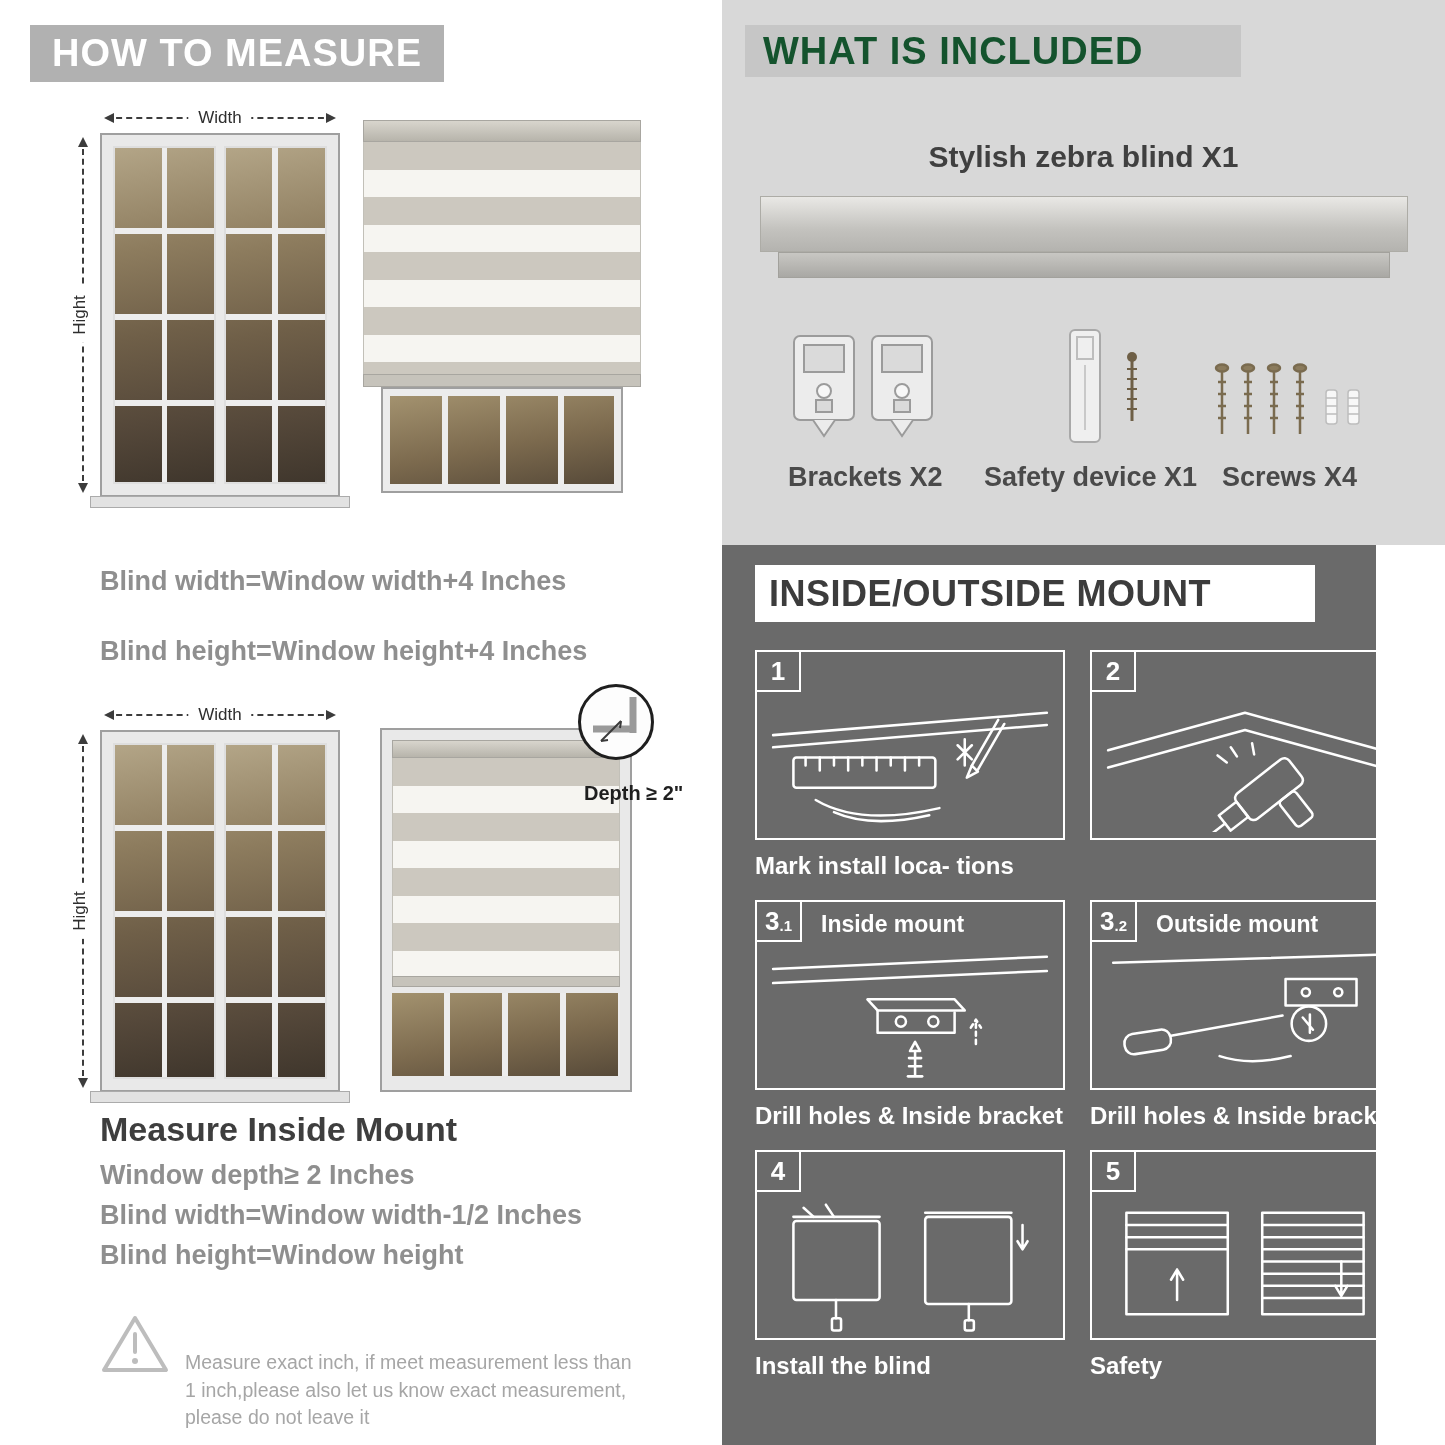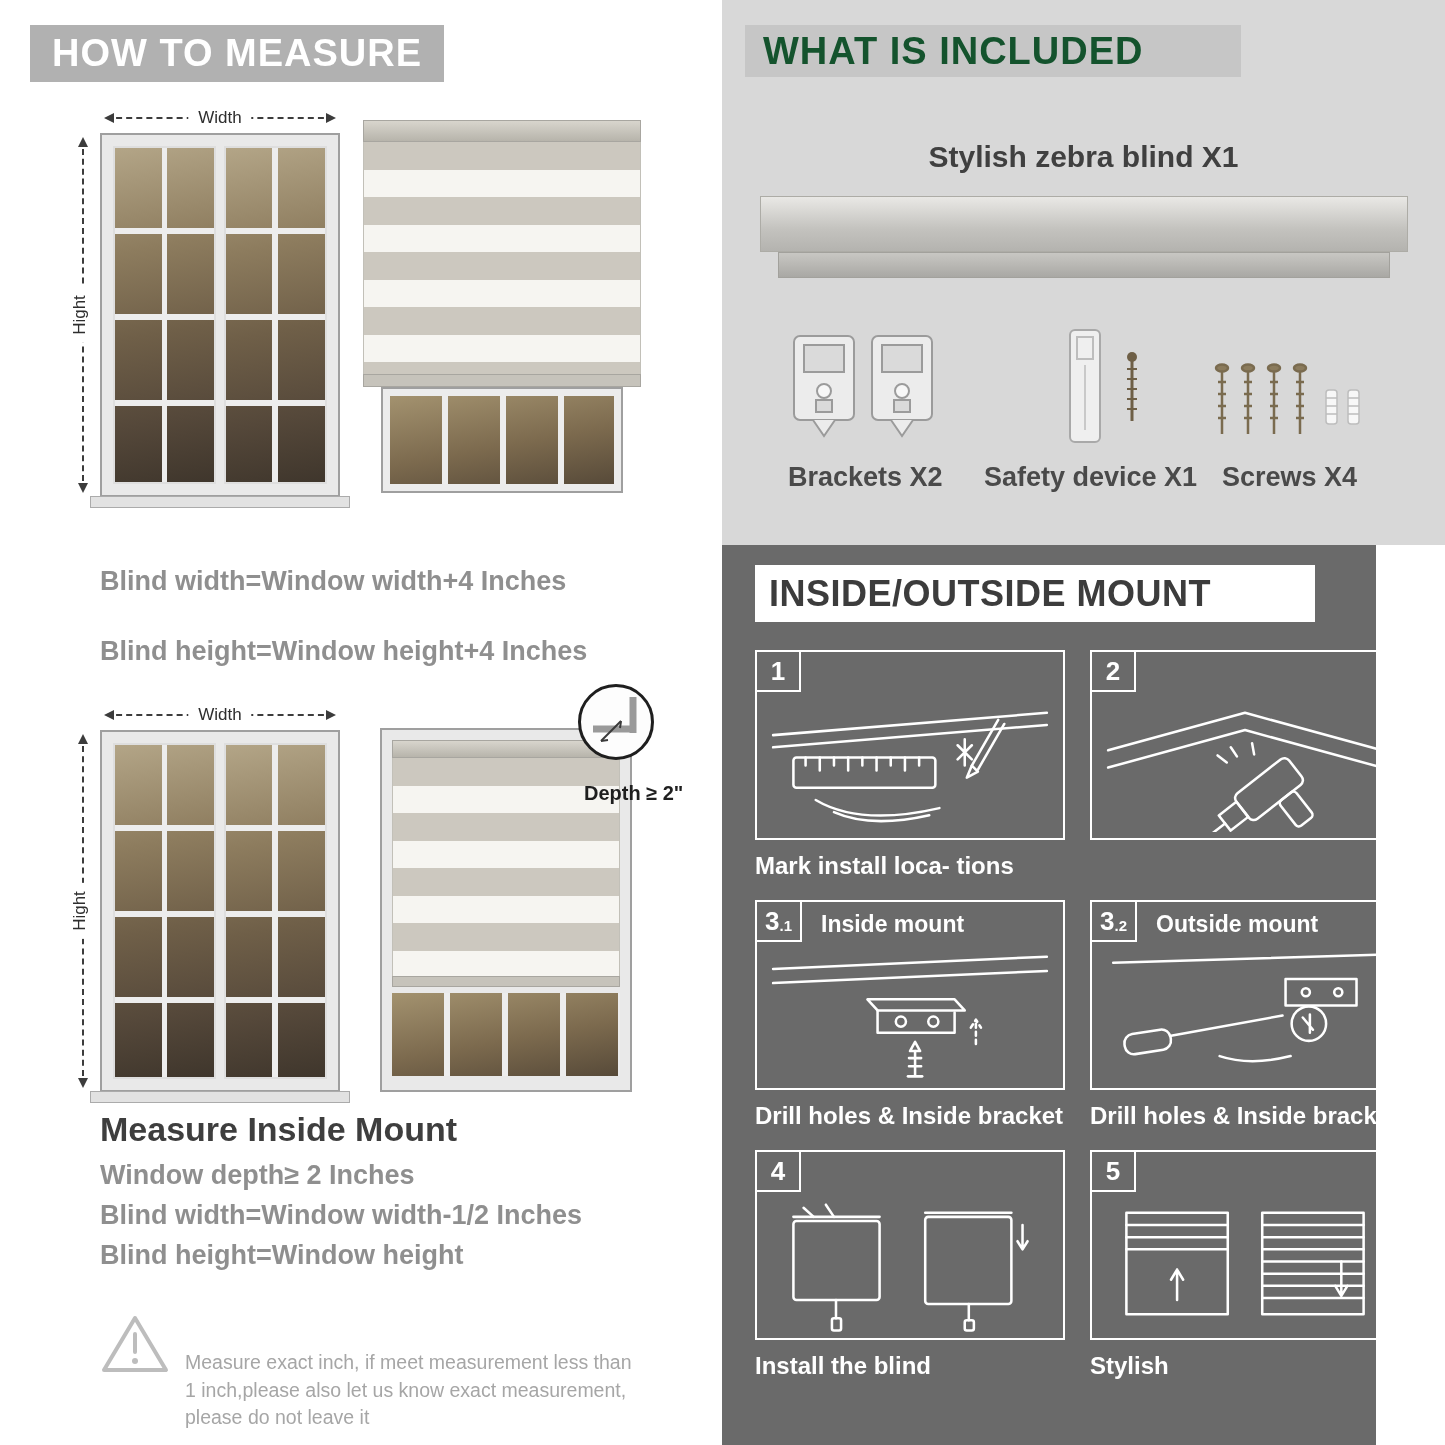"Stylish" div.caption { text: Stylish -> Safety }
